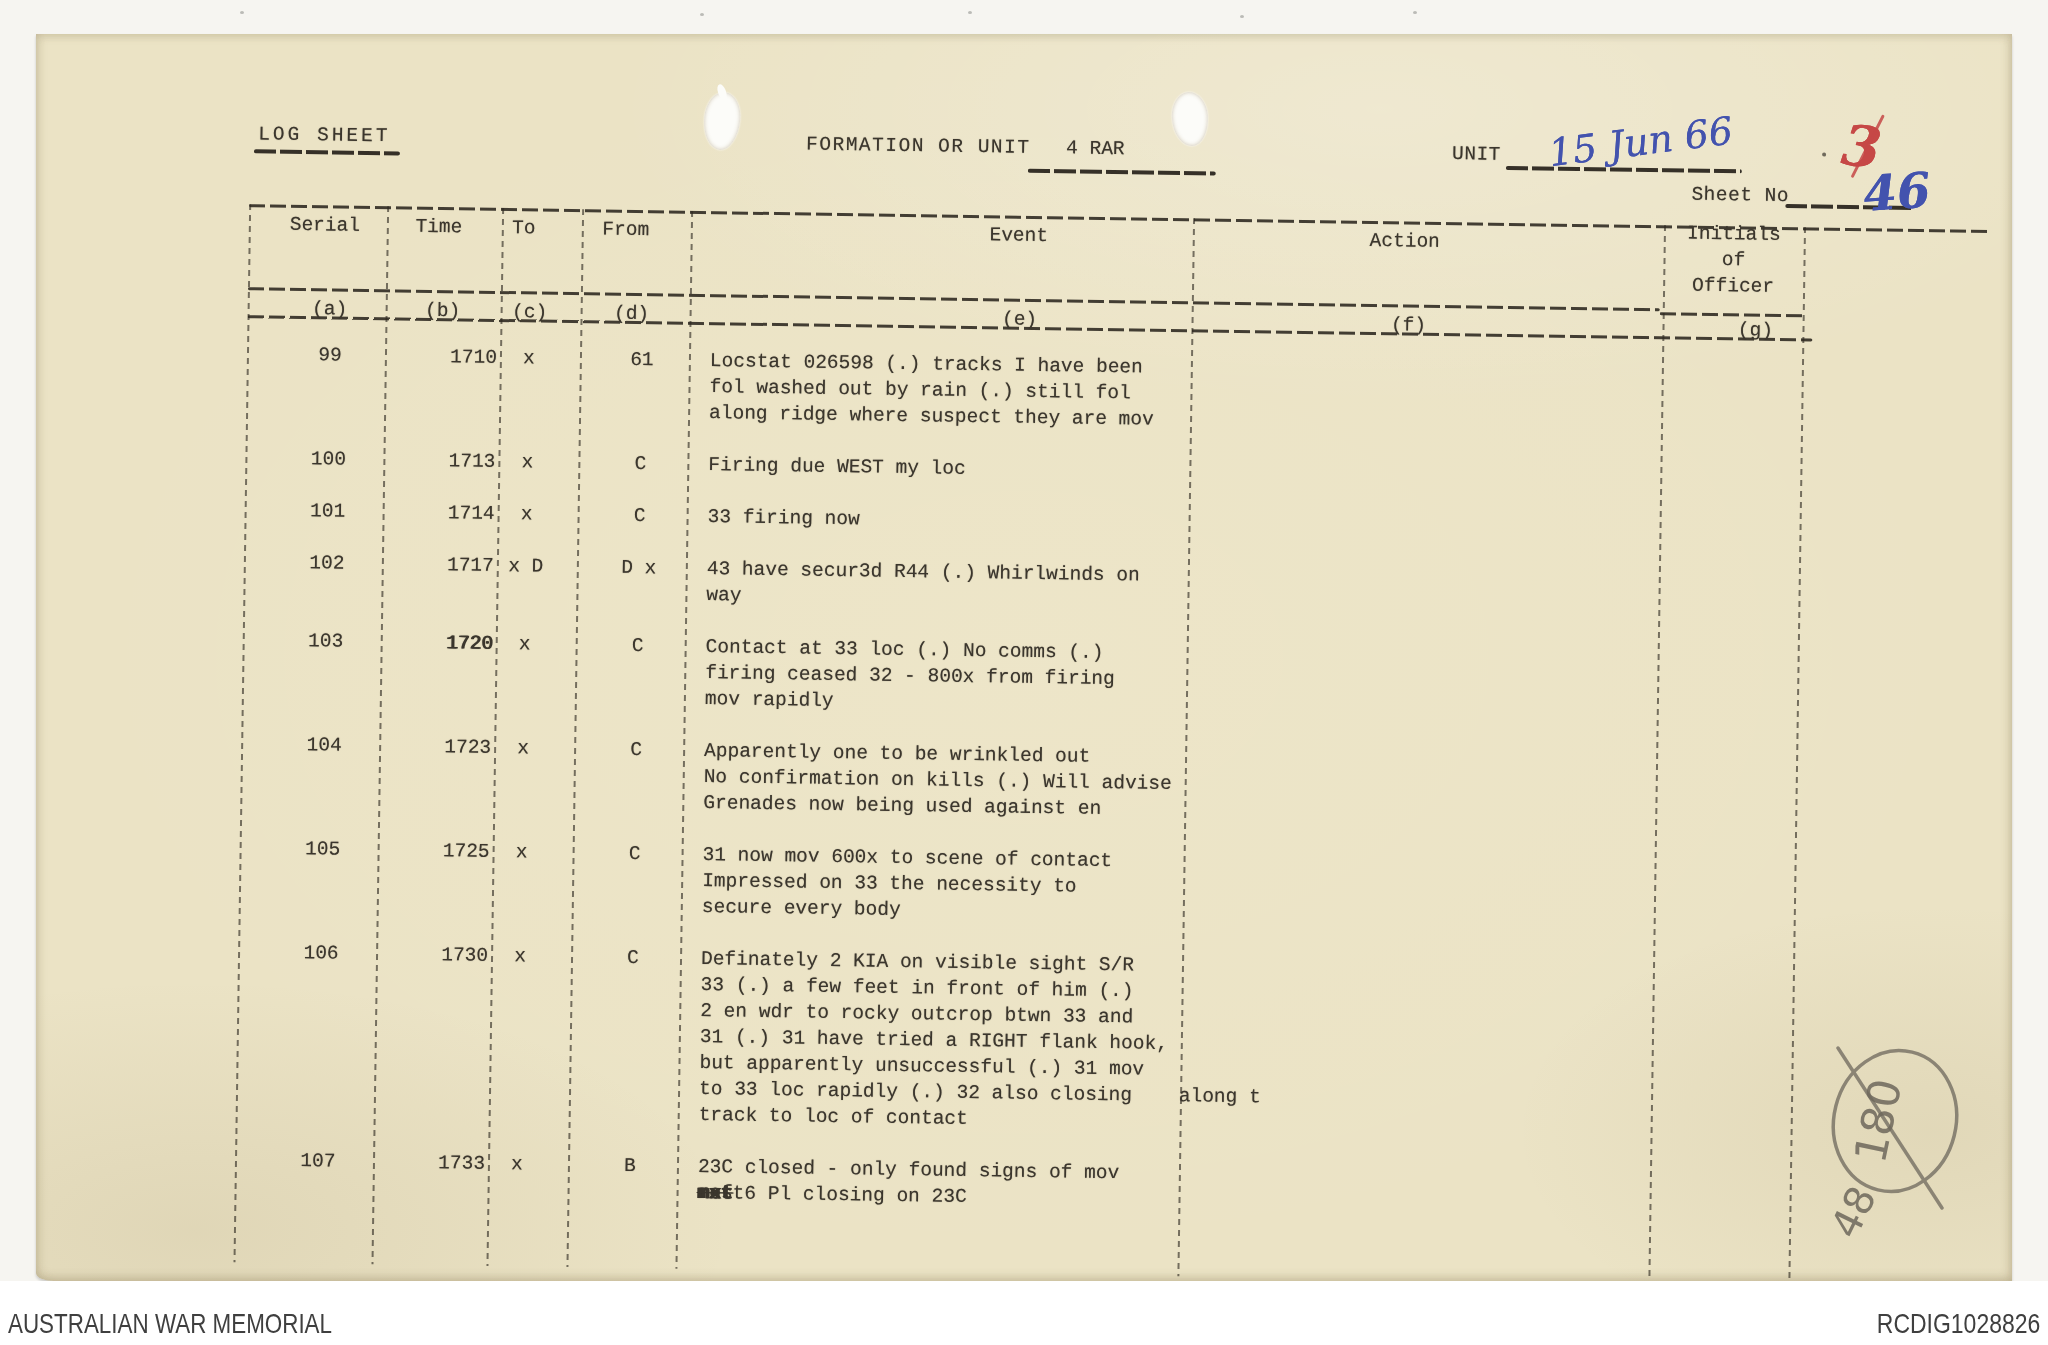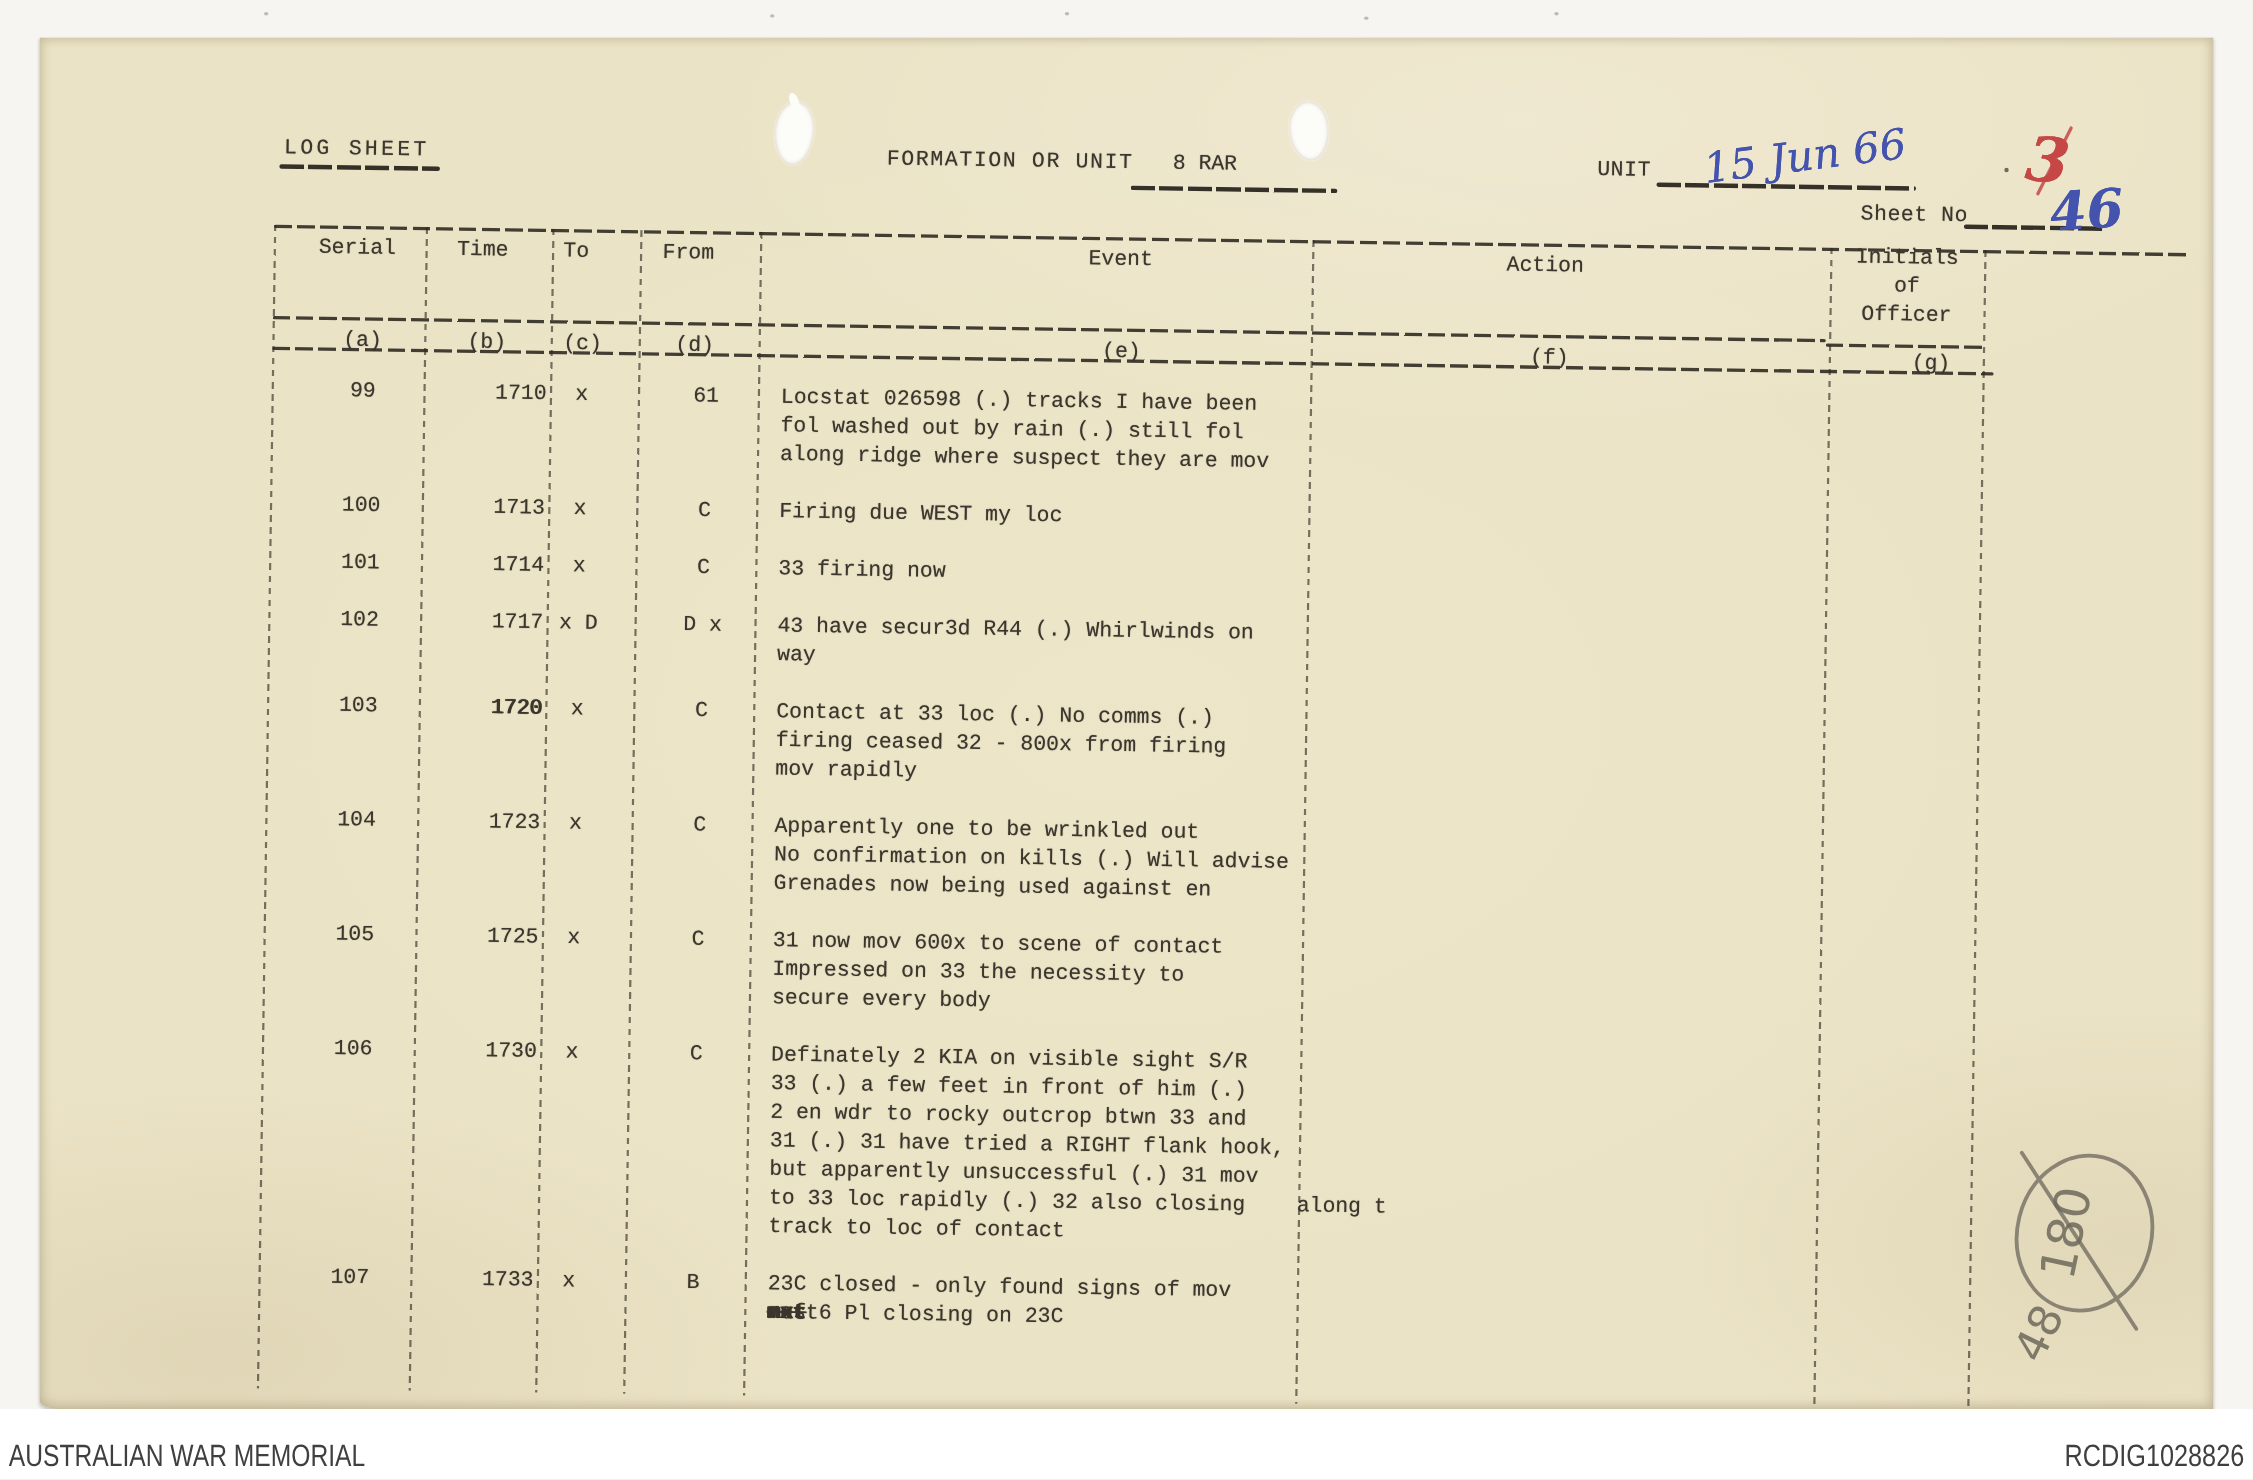"8 RAR" div.tt { text: 8 -> 4 }
